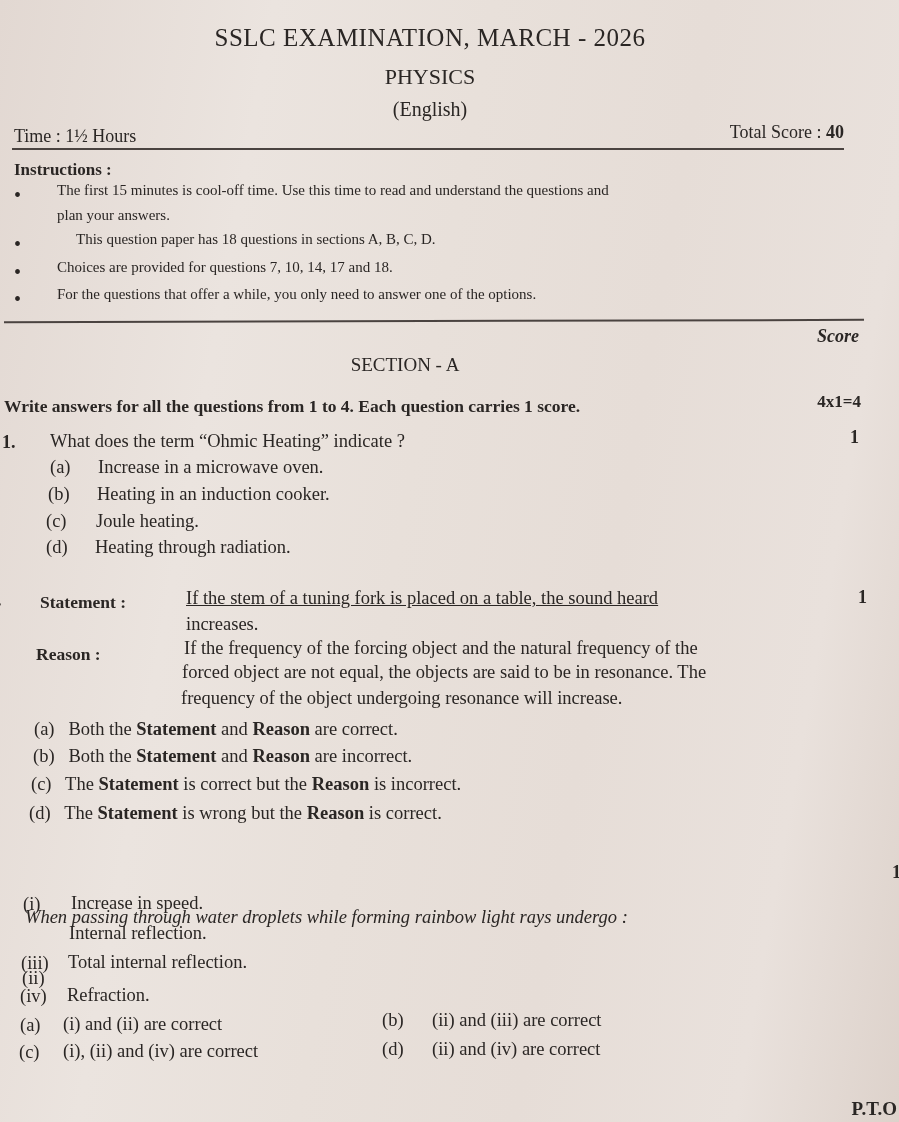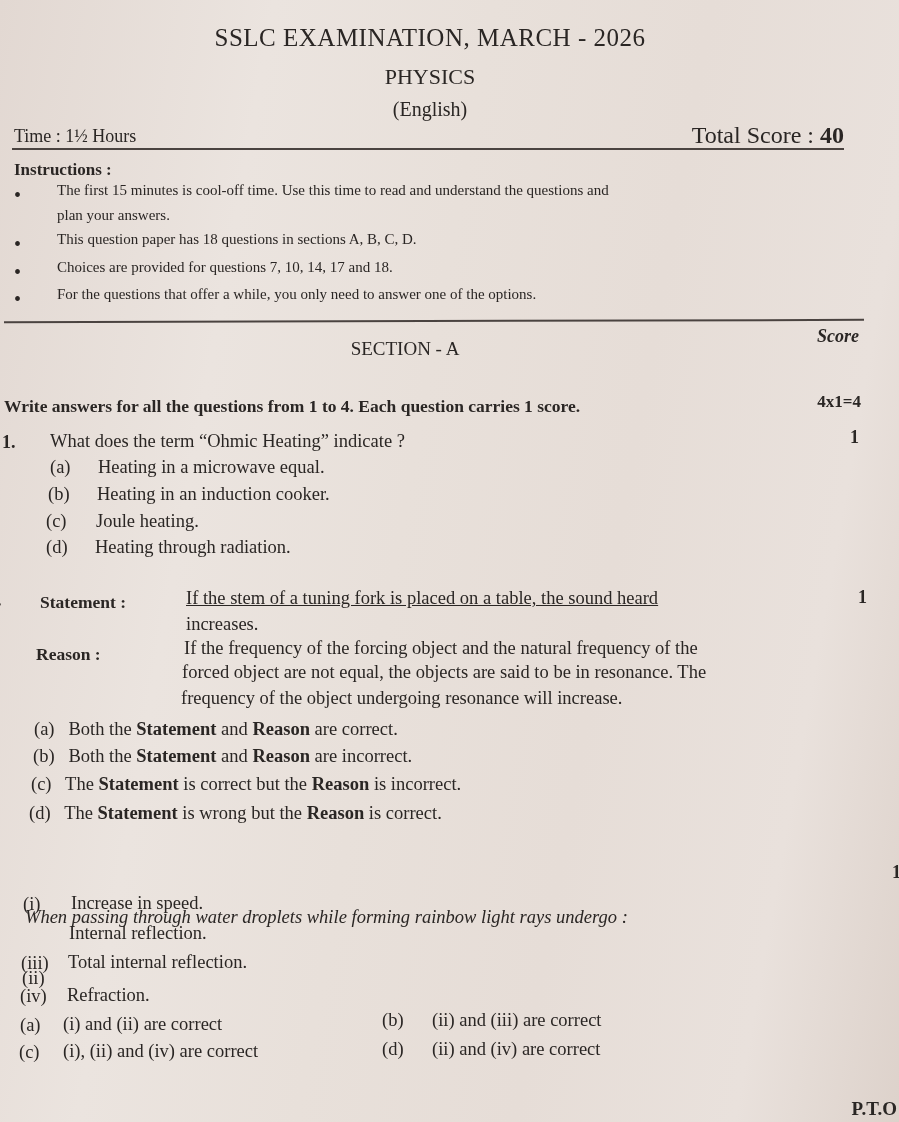"Total Score : 40" .total { font-size: 24px -> 18px }
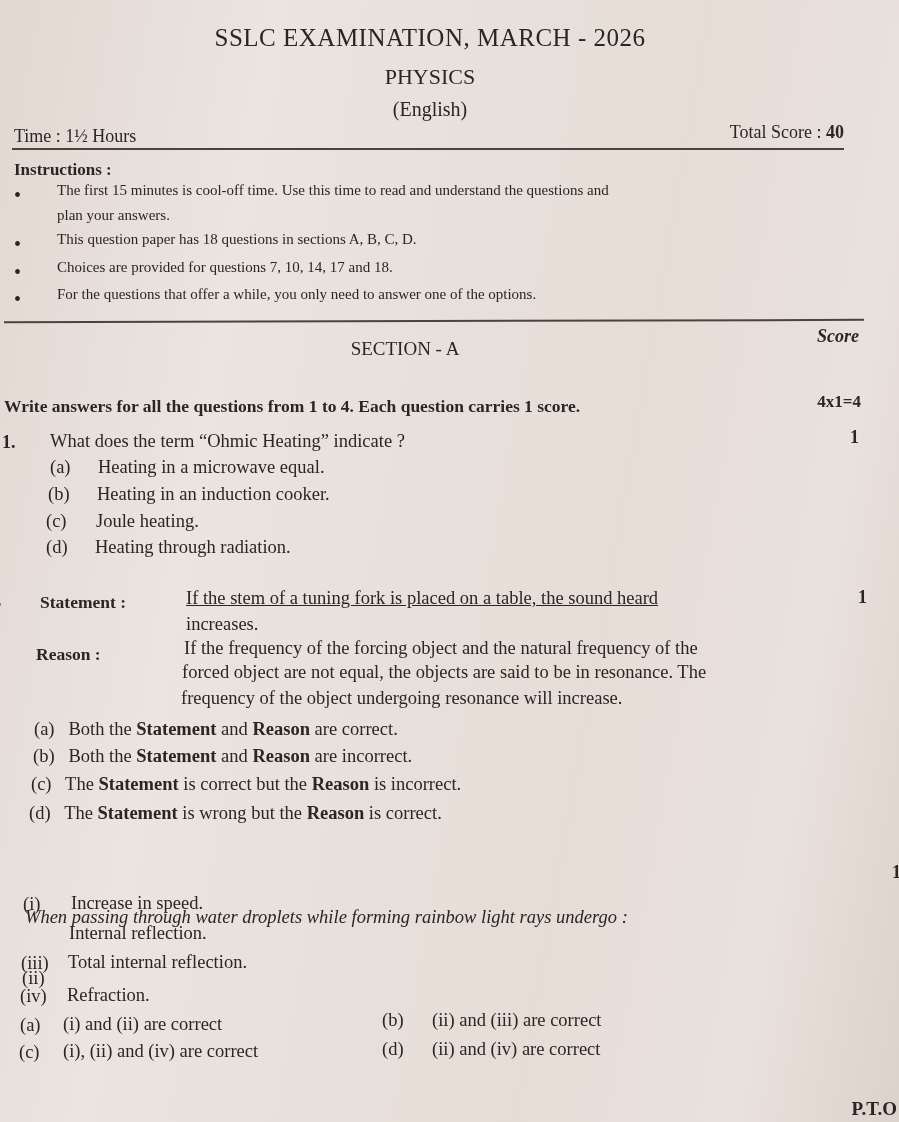"This question paper has 18" div.abs { margin-left: none -> 19px }
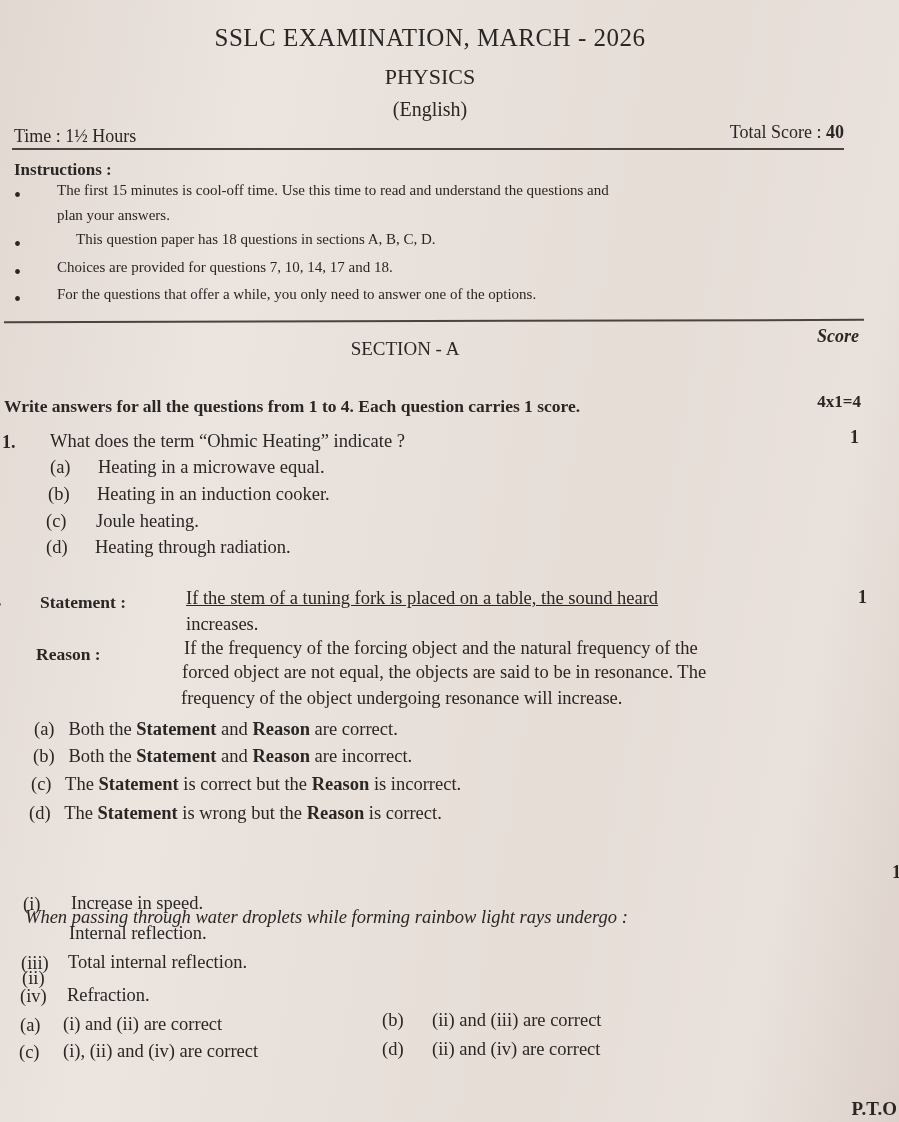"SECTION - A" .section { top: 338px -> 354px }
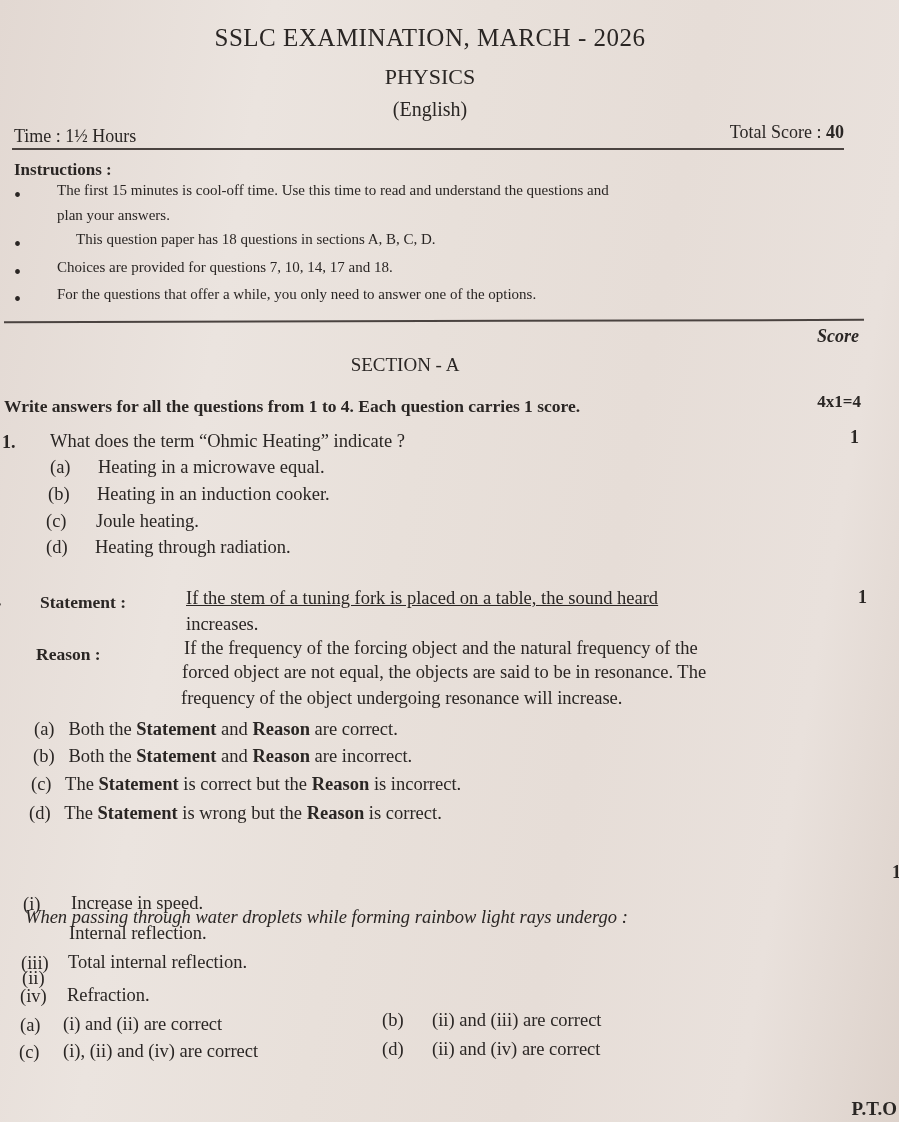"Heating in a microwave equal." div.abs { text: Heating in a microwave equal -> Increase in a microwave oven }
